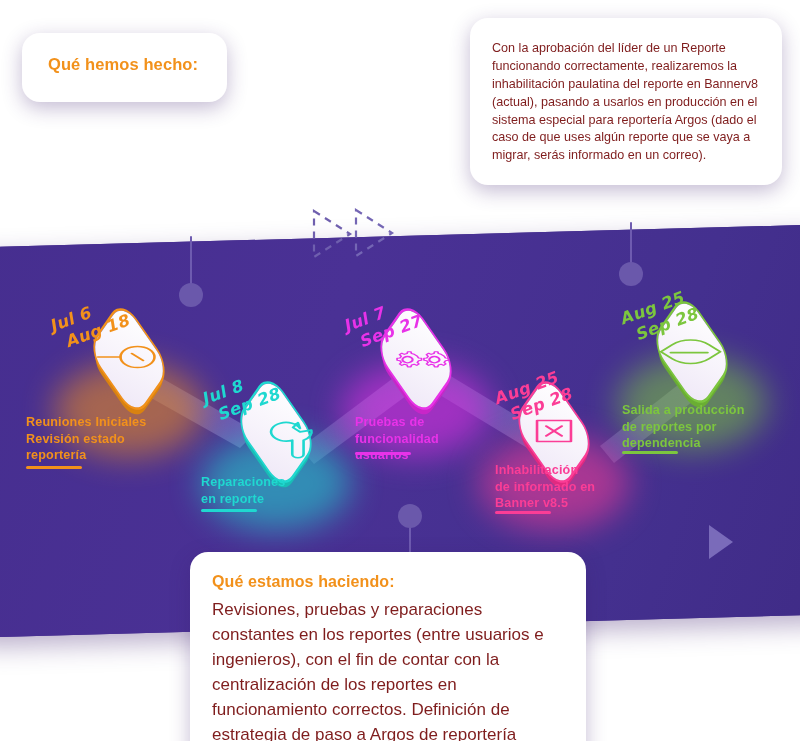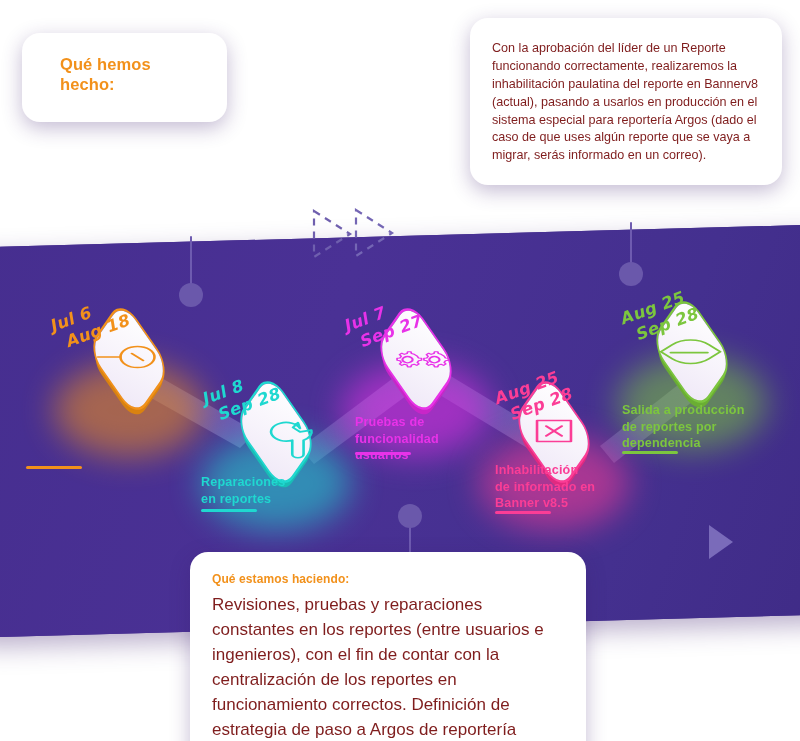"Qué hemos hecho:" #card-done { padding: 22px 22px 20px 38px -> 22px 22px 20px 26px }
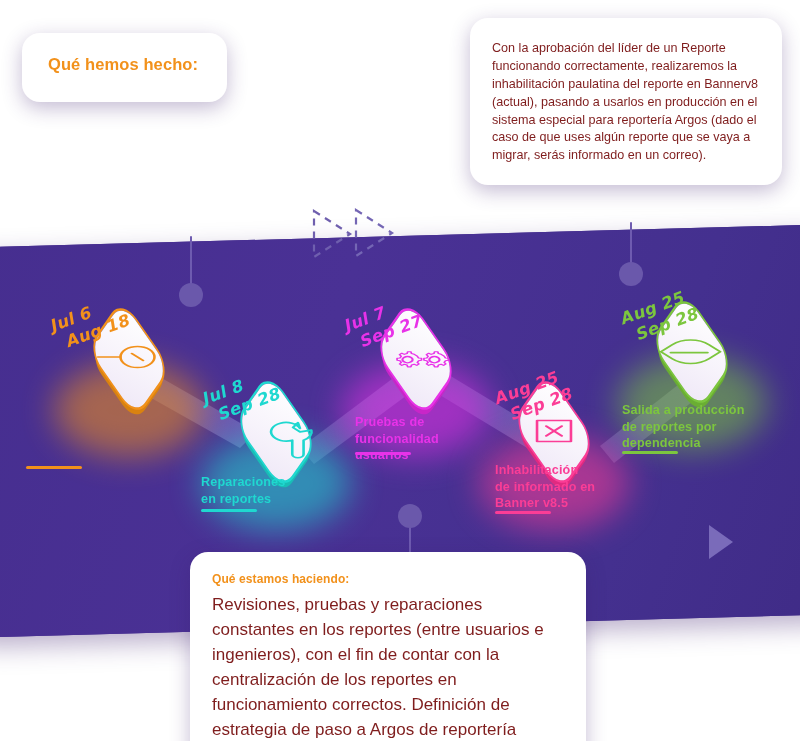"Reuniones Iniciales" div.caption { html: none -> <div>Reuniones Iniciales Revisión estado reportería</div> }
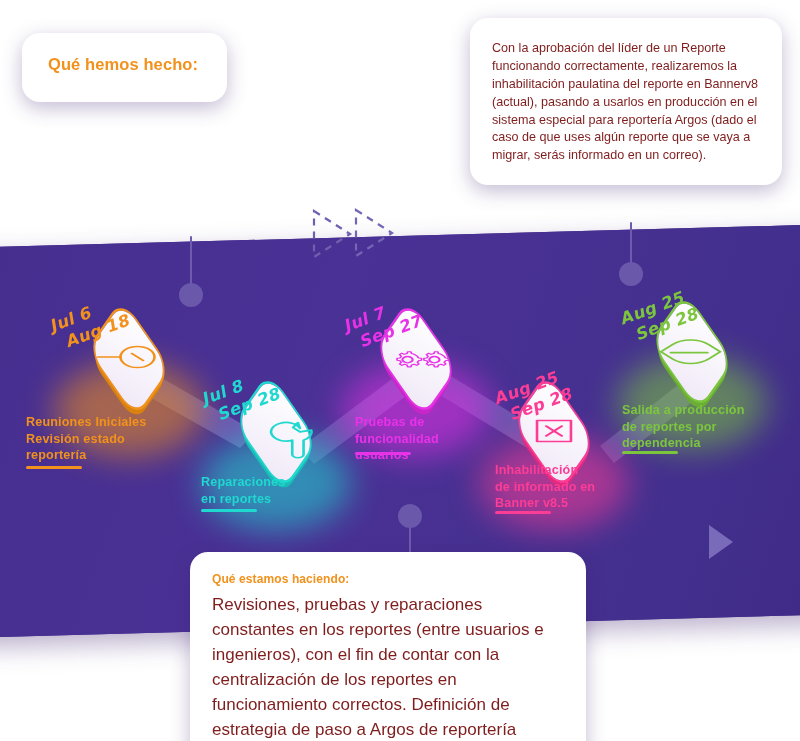"Reparaciones" div.caption { text: reportes -> reporte }
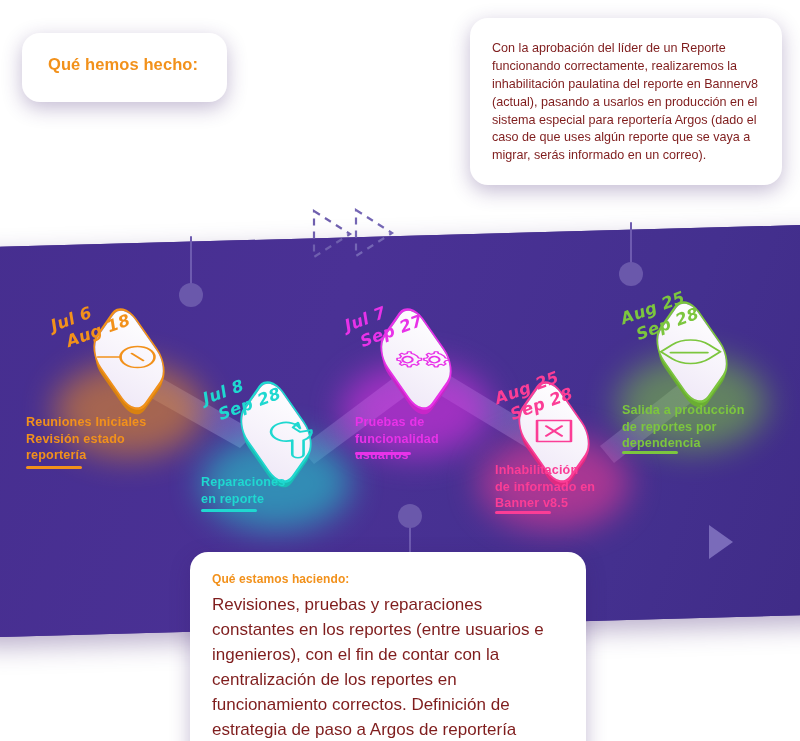"Qué estamos haciendo:" #card-now .card-title { font-size: 12px -> 16px }
